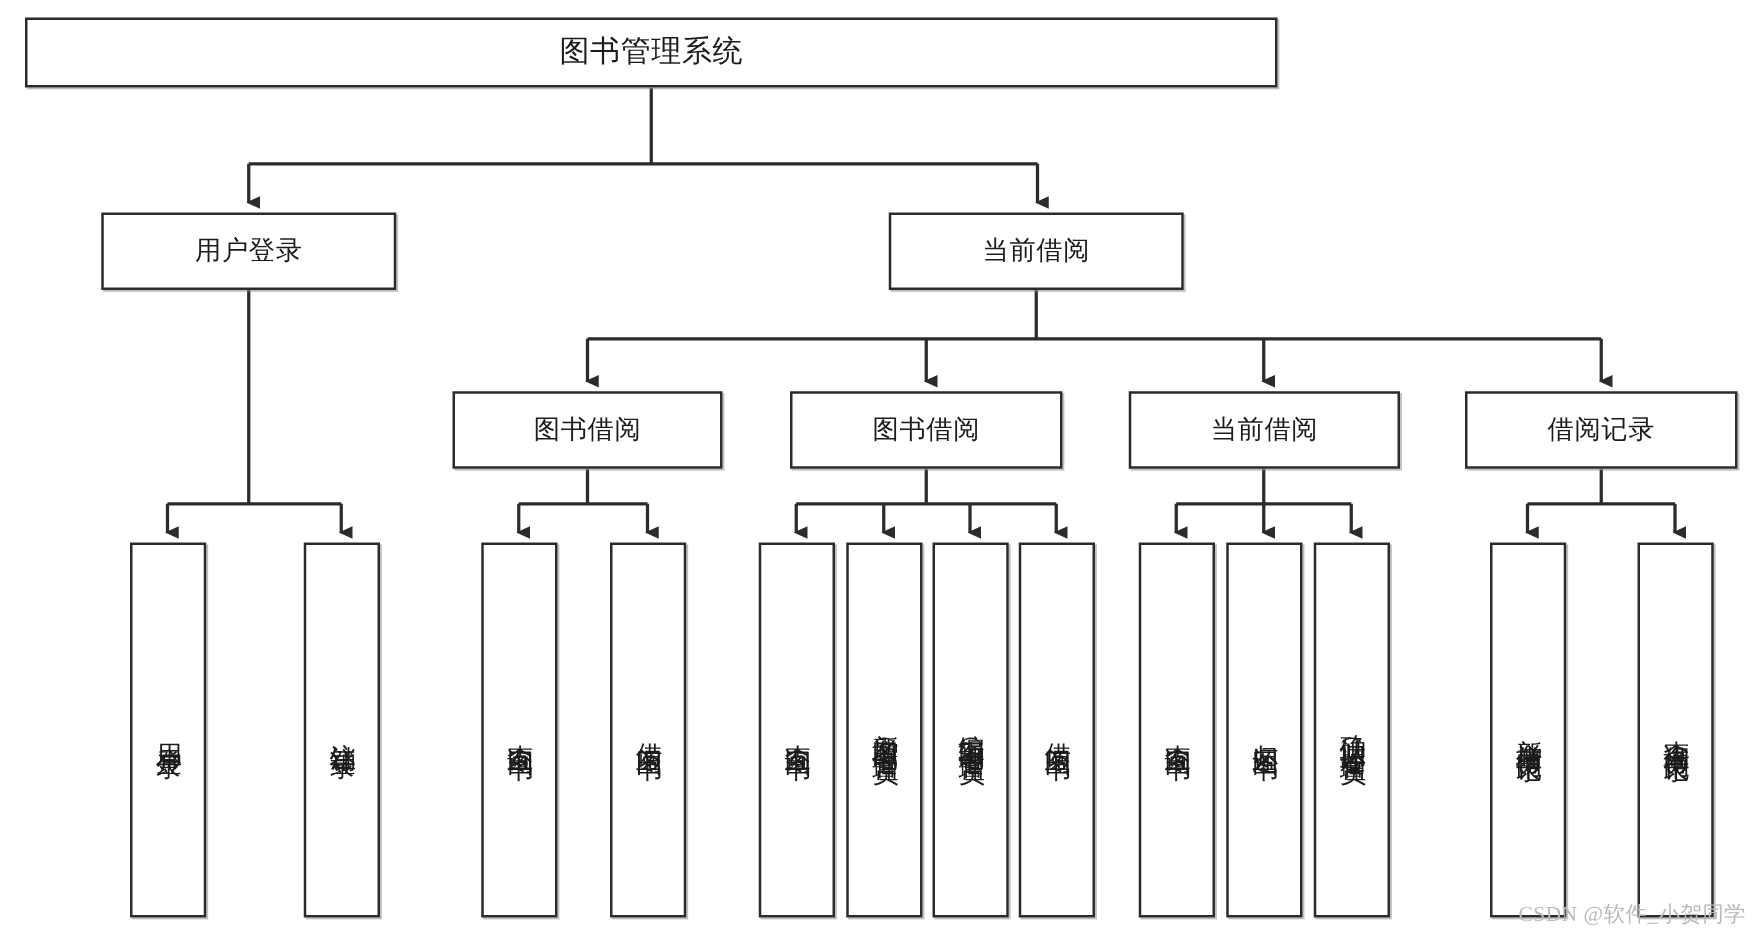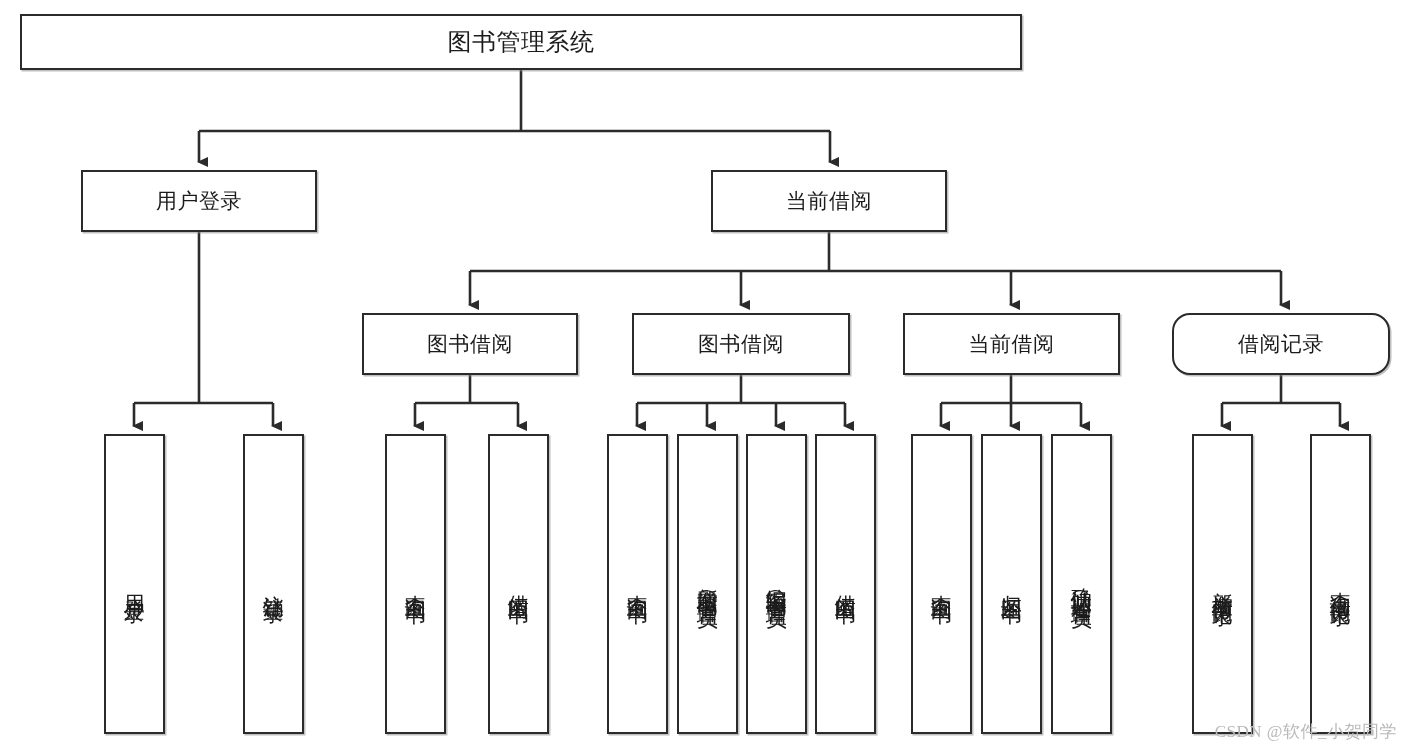"借阅记录" div.node { border-radius: 18px -> none }
